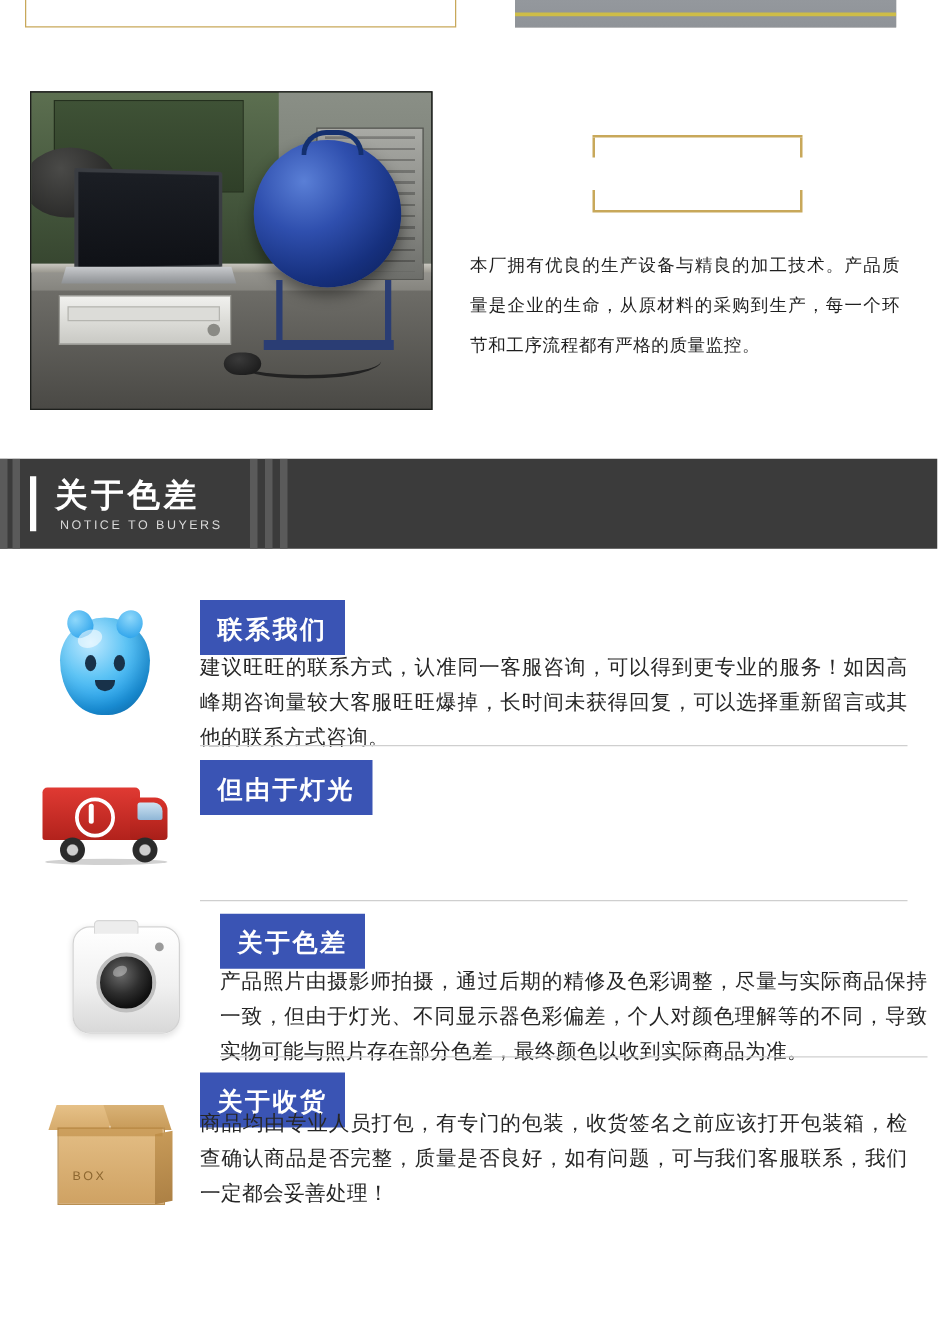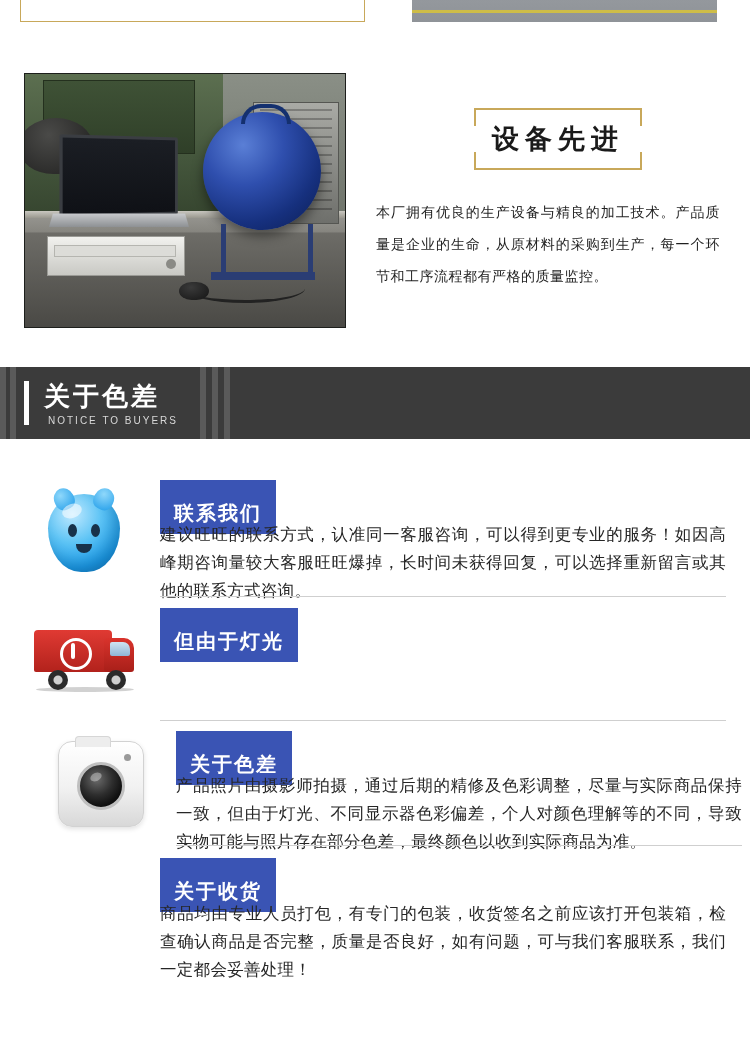"设备先进" div.equip-title { html: <div>设备先进</div> -> none }
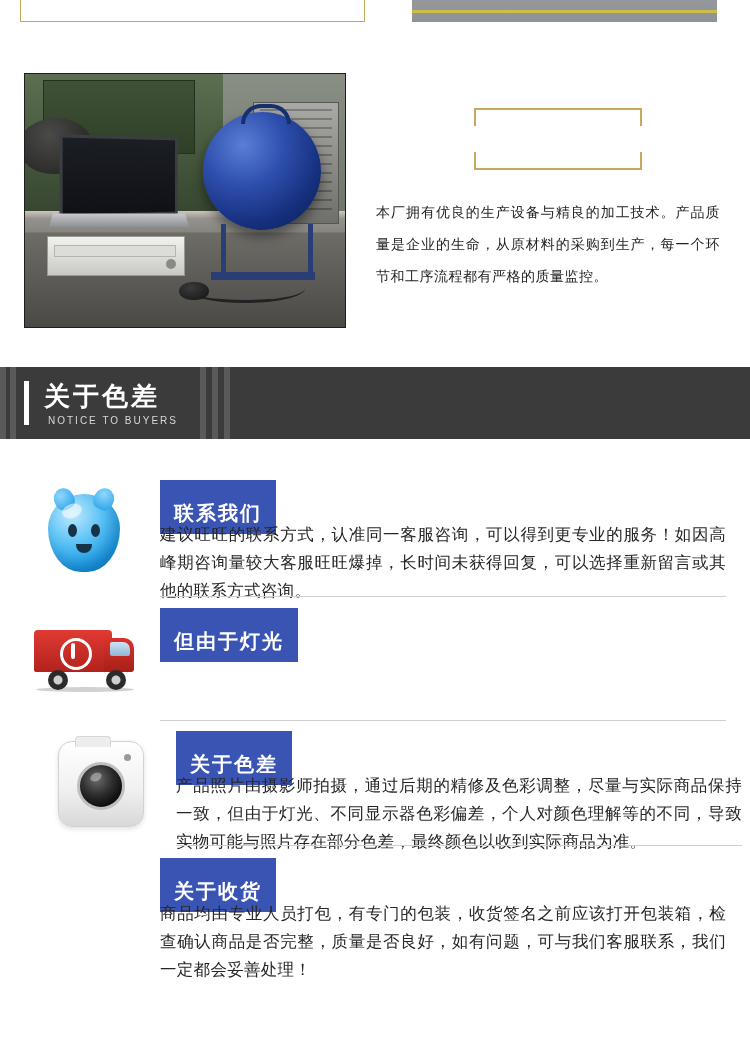"联系我们" .ni-label { padding: 20px 14px 7px 14px -> 10px 14px 7px 14px }
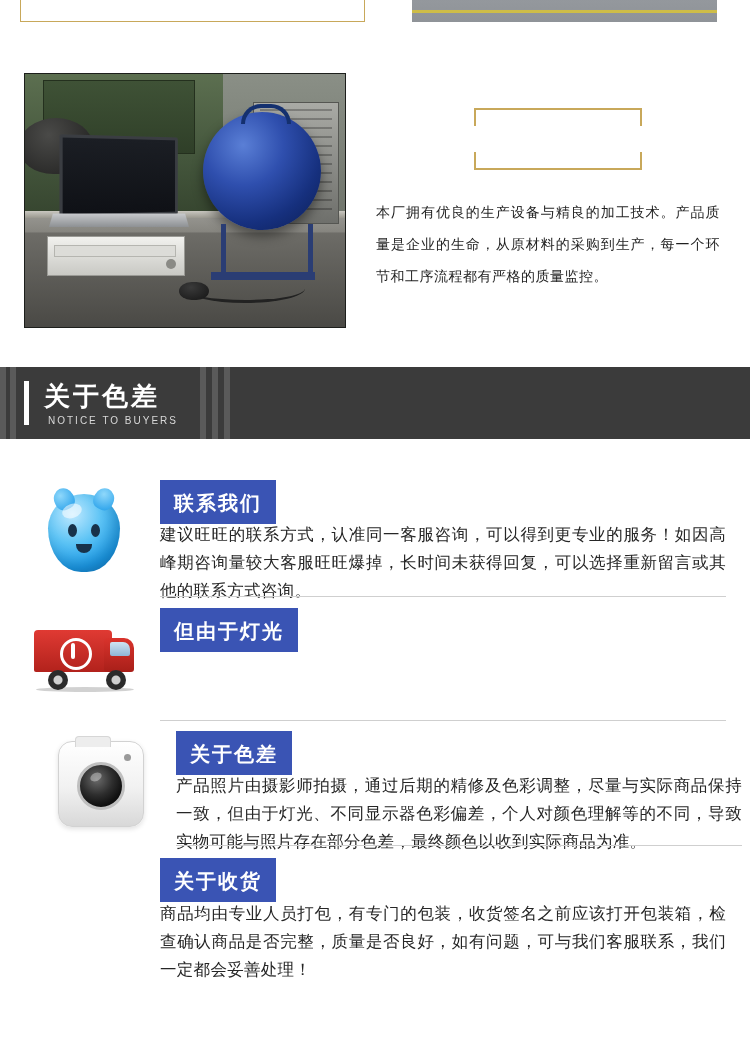"商品均由专业人员打包，有专门的包装，收货签名之前应该打开包装箱，检查确认商品是否" div.ni-text { font-family: none -> Liberation Mono, monospace; top: 51px -> 38px }
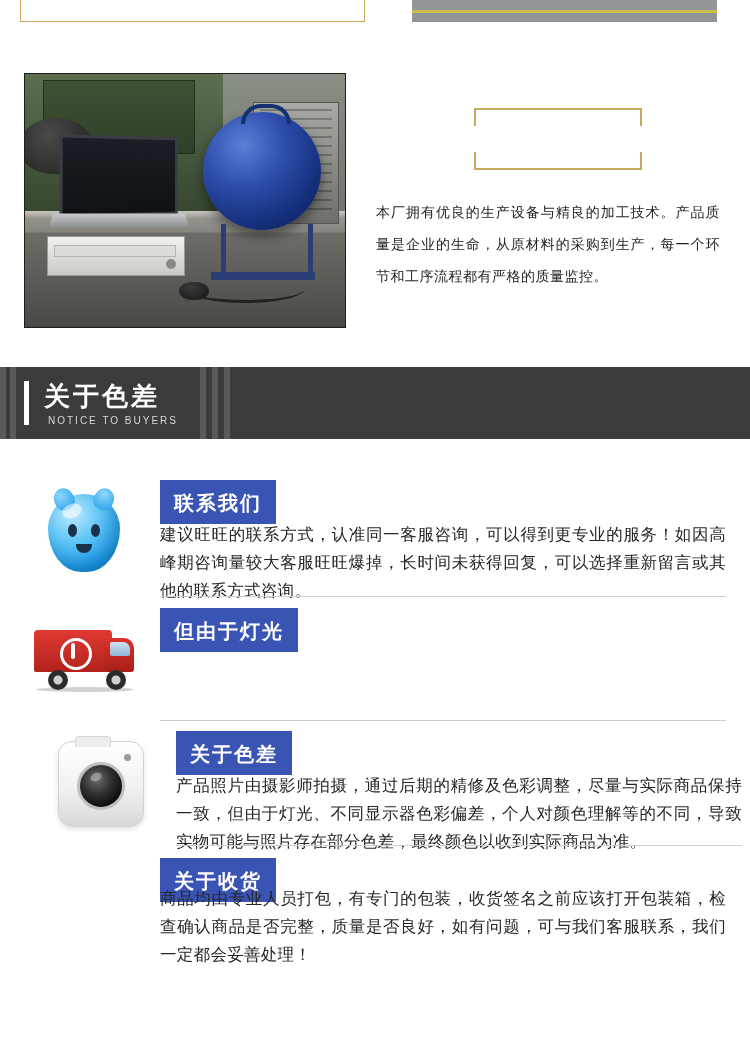"BOX" div.ico-wrap { html: none -> <div> <div> <span></span> <span></span> <span></span> <span></span> <span></span> <span>BOX</span> </div> </div> }
